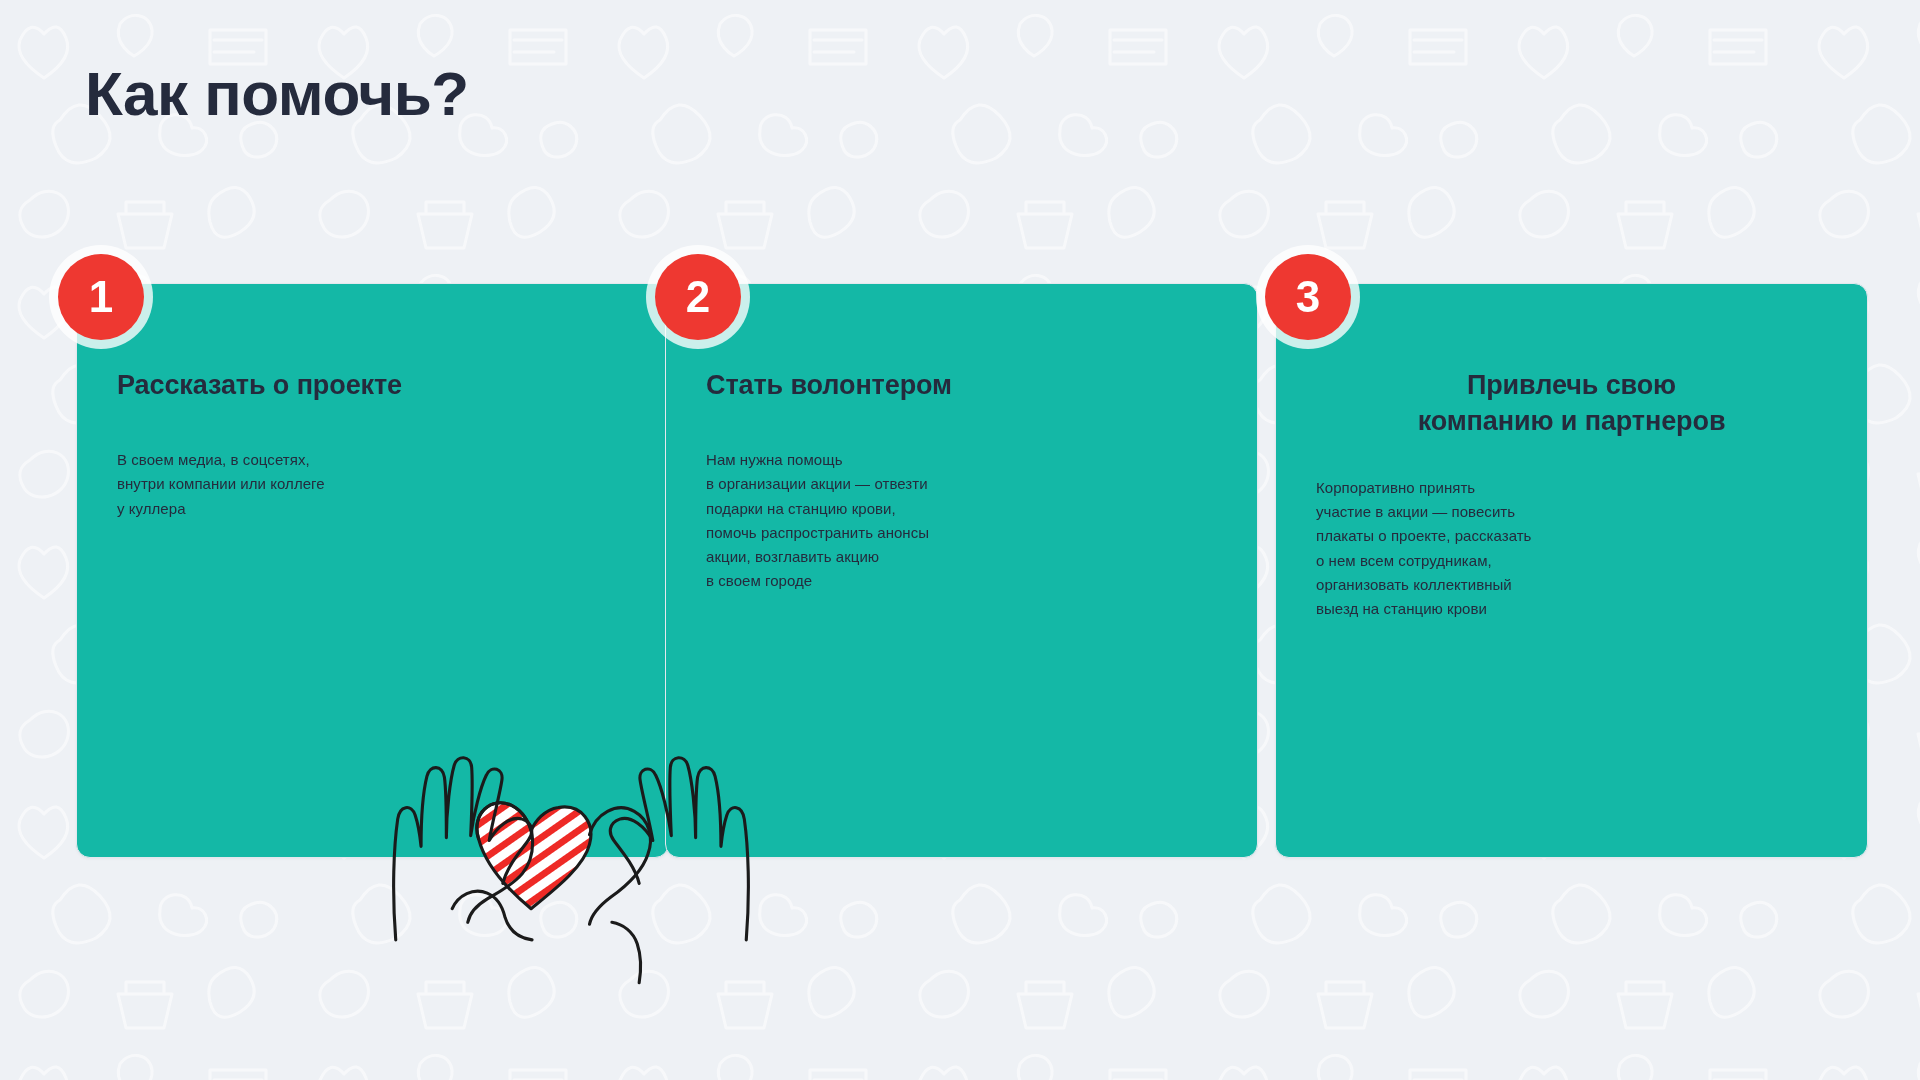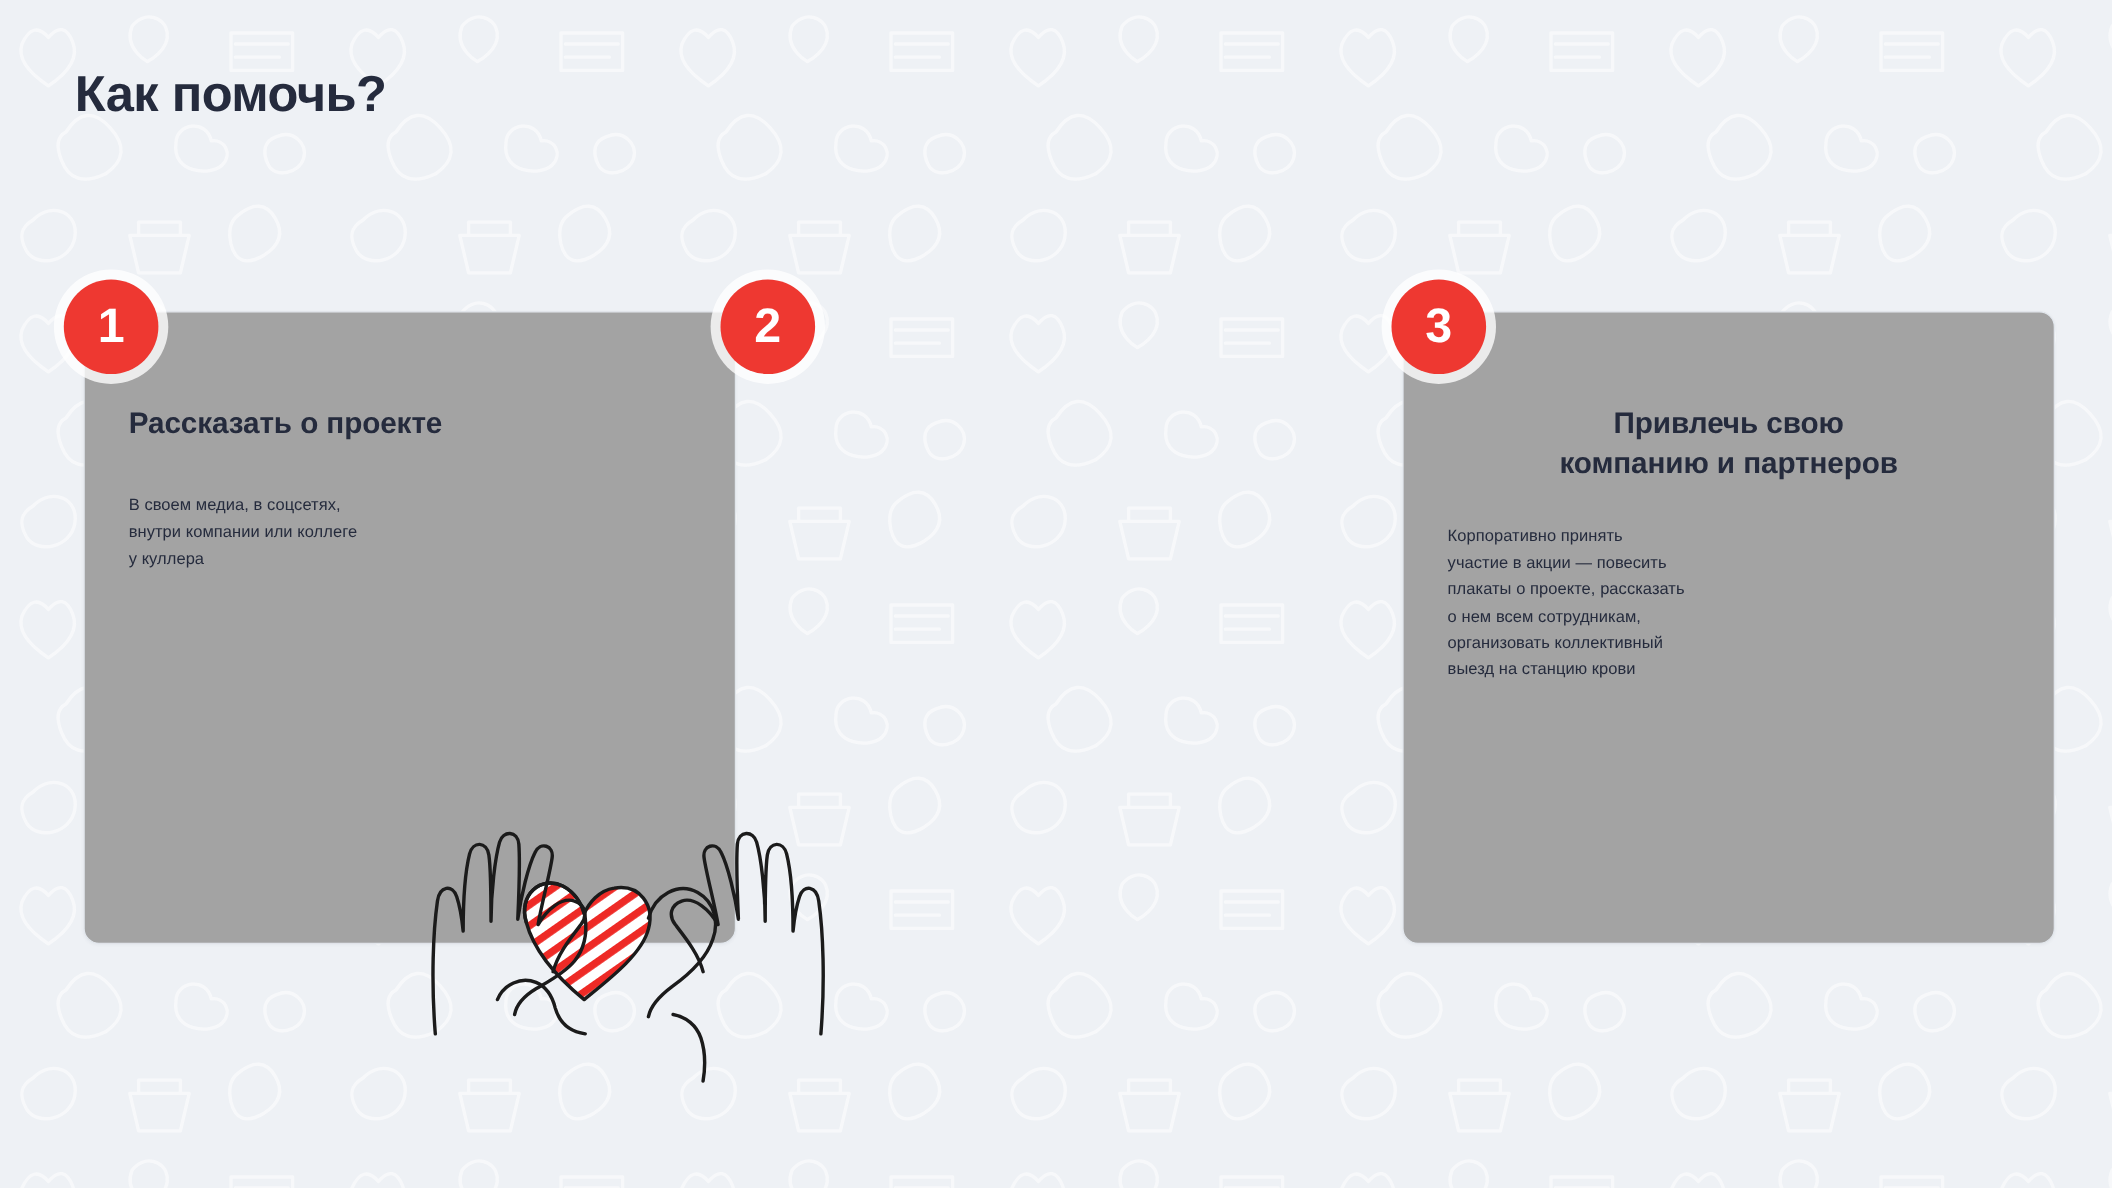"Как помочь?" #page-title { font-size: 46px -> 62px; left: 68px -> 85px }
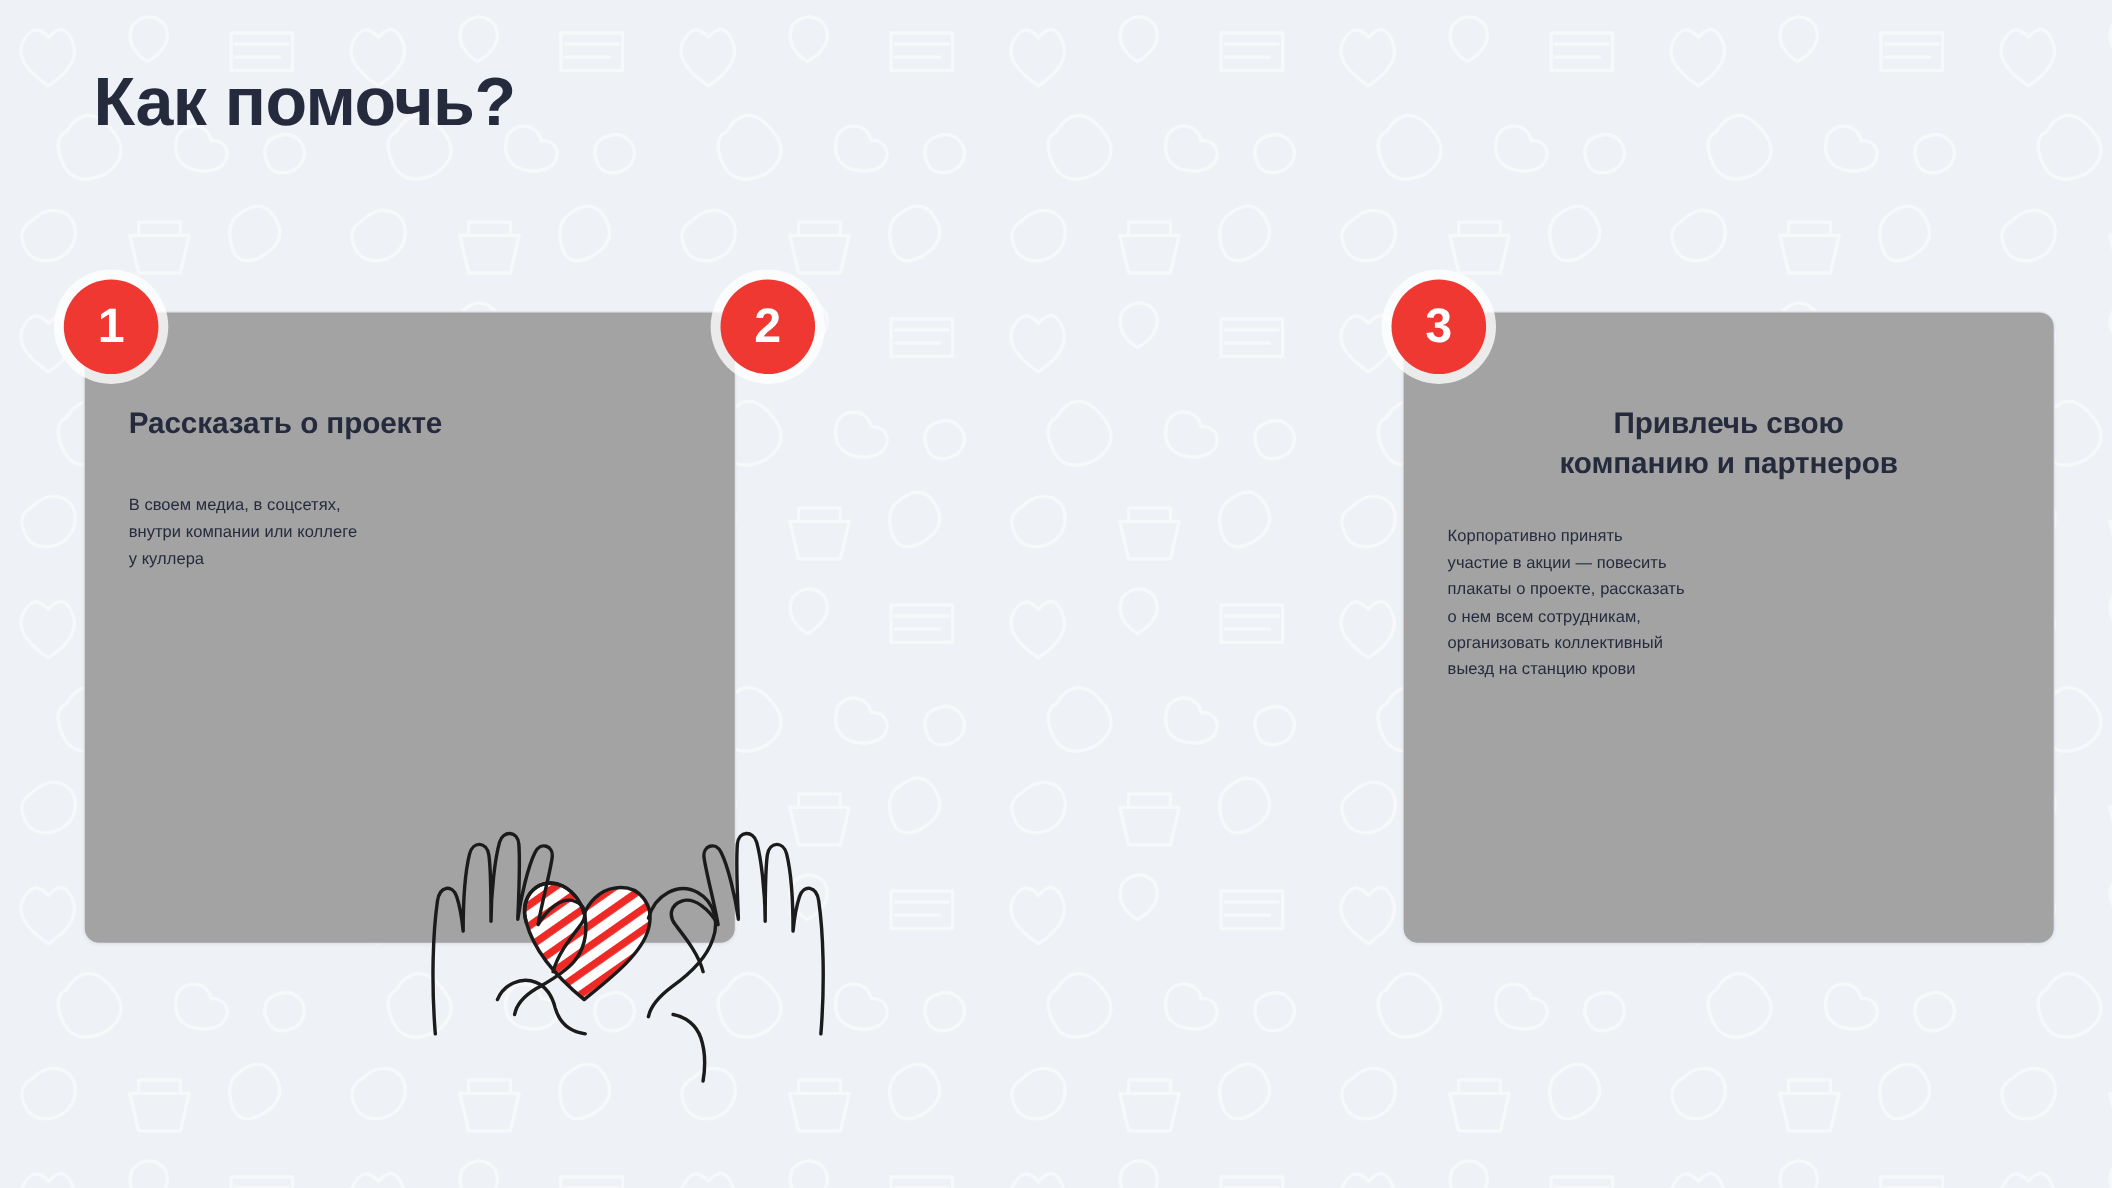"Рассказать о проекте" .card { background: #a3a3a3 -> #14b8a6 }
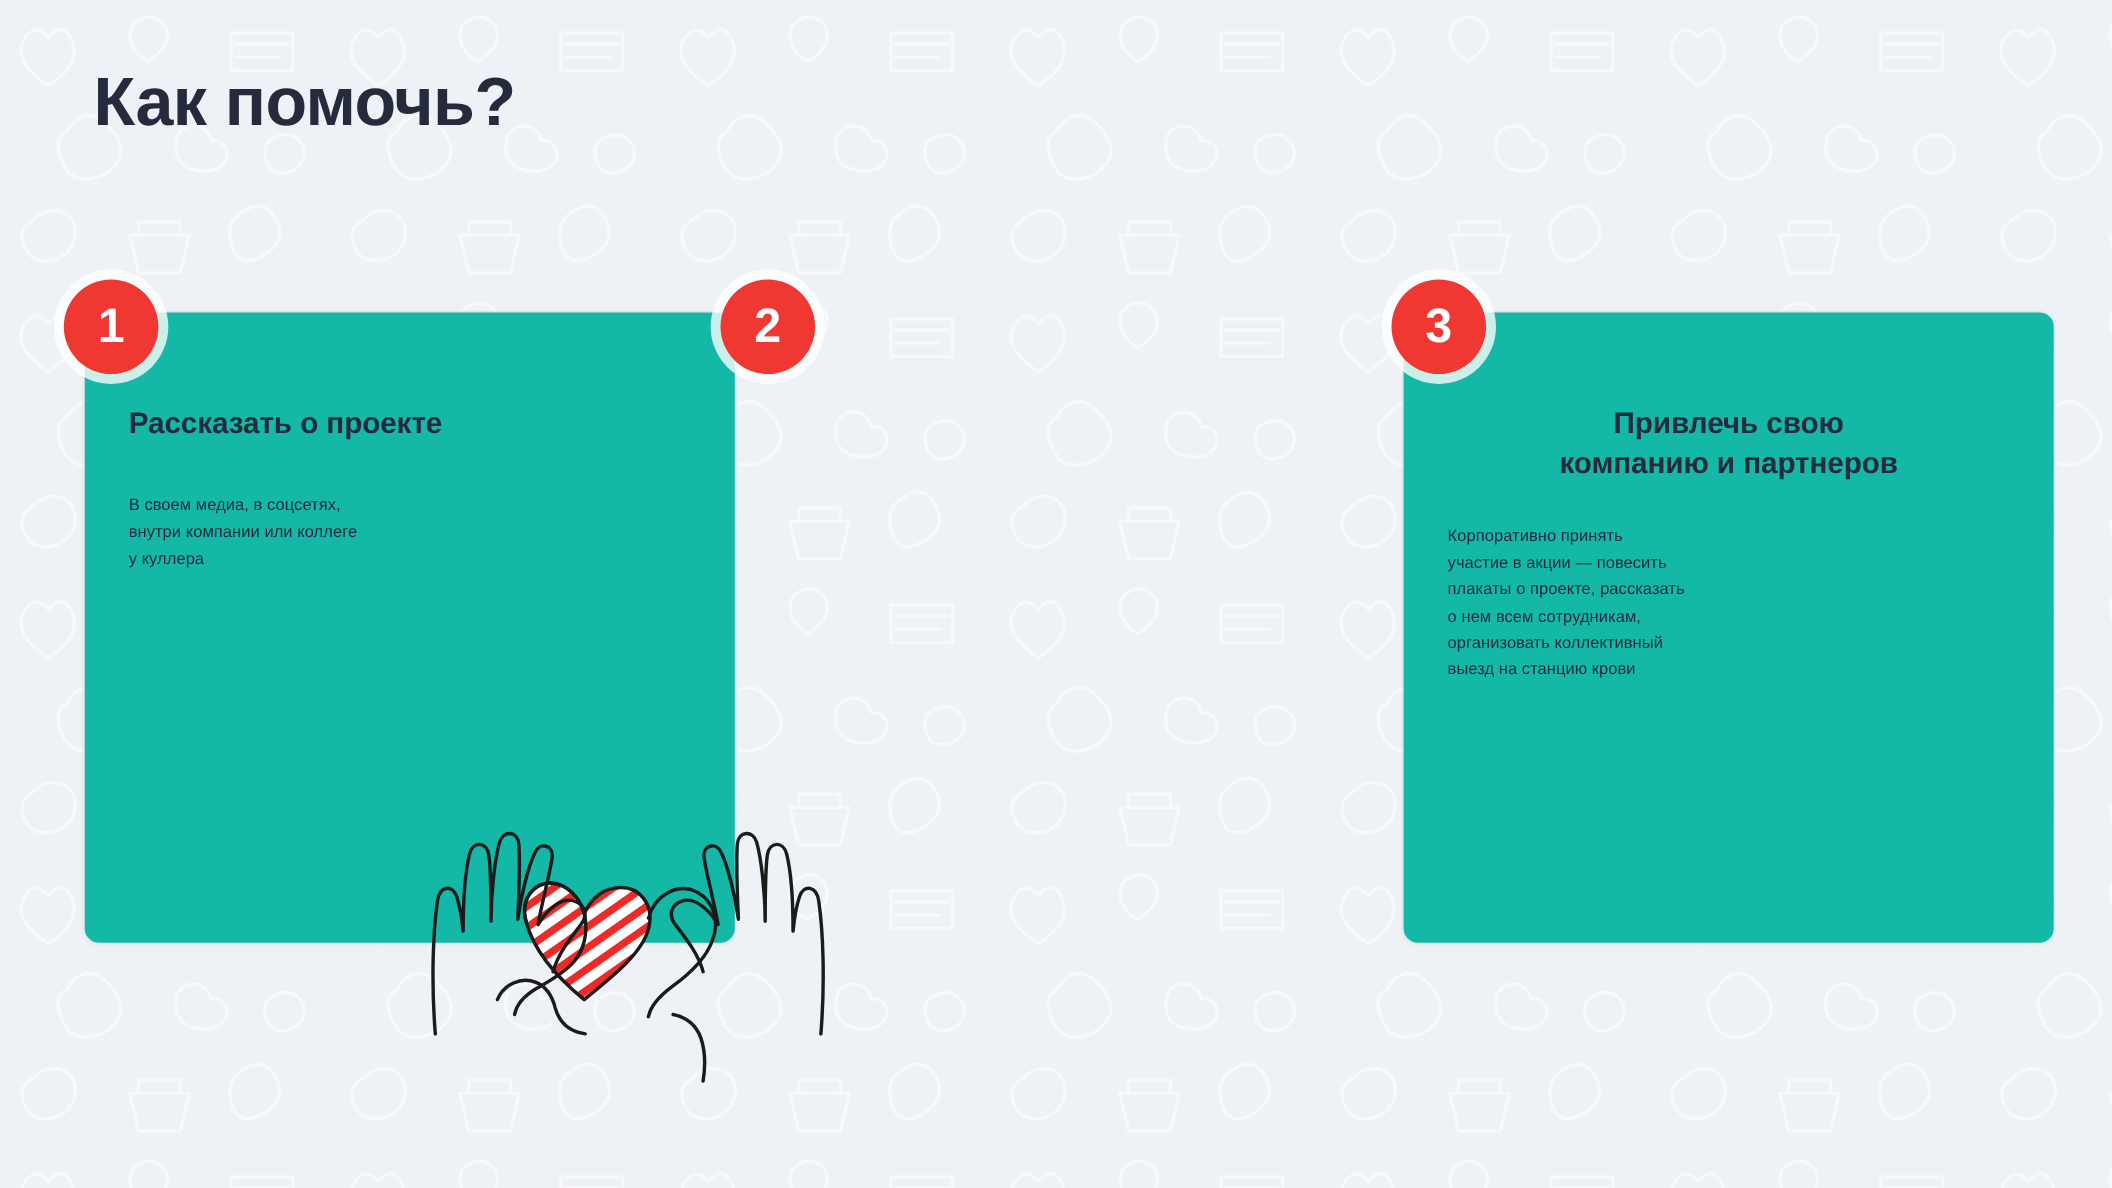"Стать волонтером" div.card { html: none -> <div> <div> <div>Стать волонтером</div> <div>Нам нужна помощь в организации акции — отвезти подарки на станцию крови, помочь распространить анонсы акции, возглавить акцию в своем городе</div> </div> </div> }
